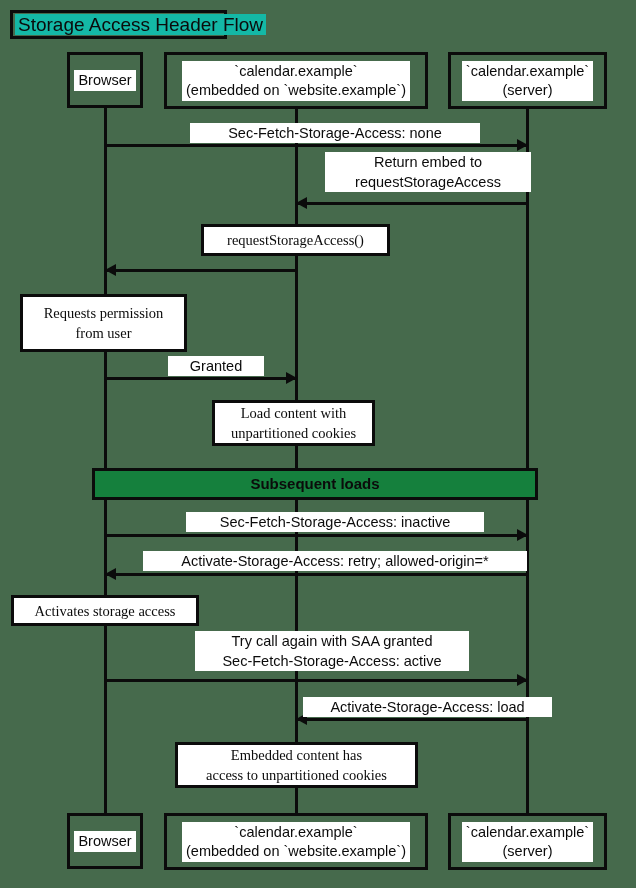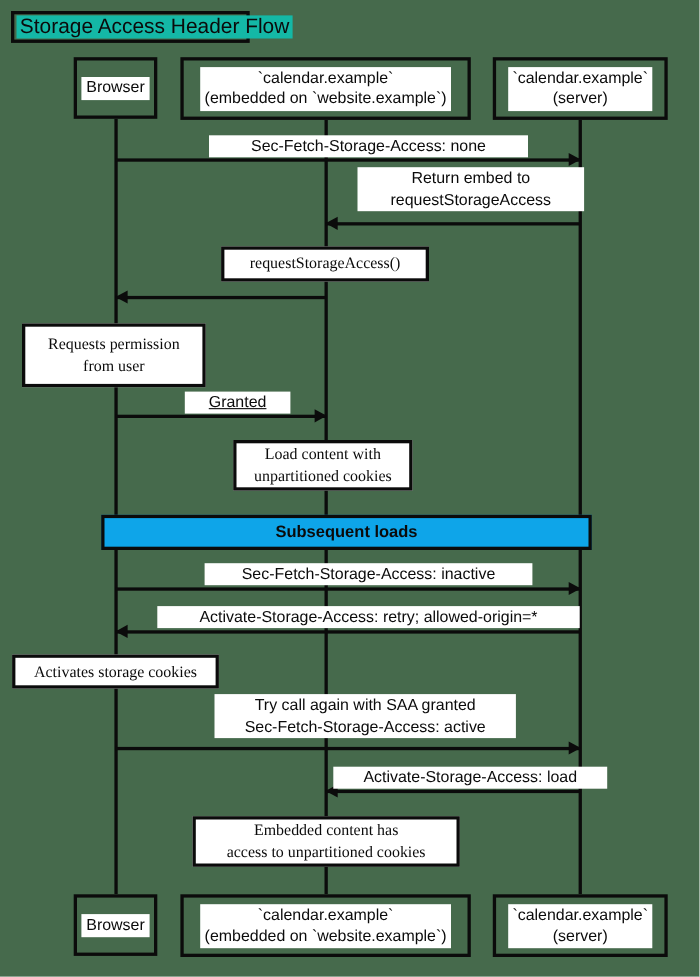"Granted" div.msg-label { text-decoration: underline -> none }
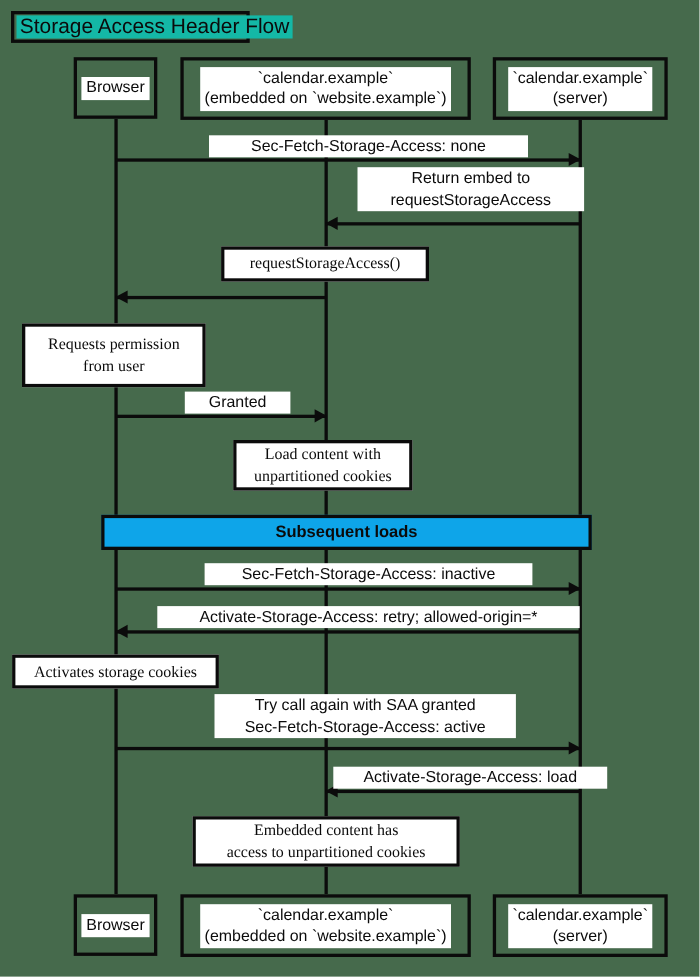"Subsequent loads" .band { background: #0ea5e9 -> #15803d }
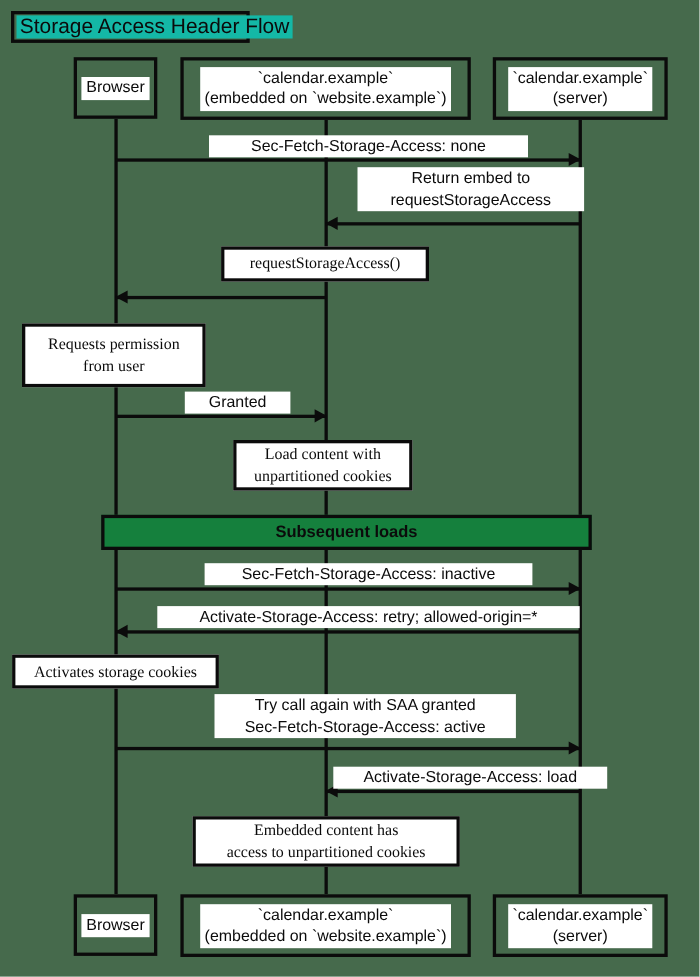"Activates storage cookies" span.note-label { text: cookies -> access }
